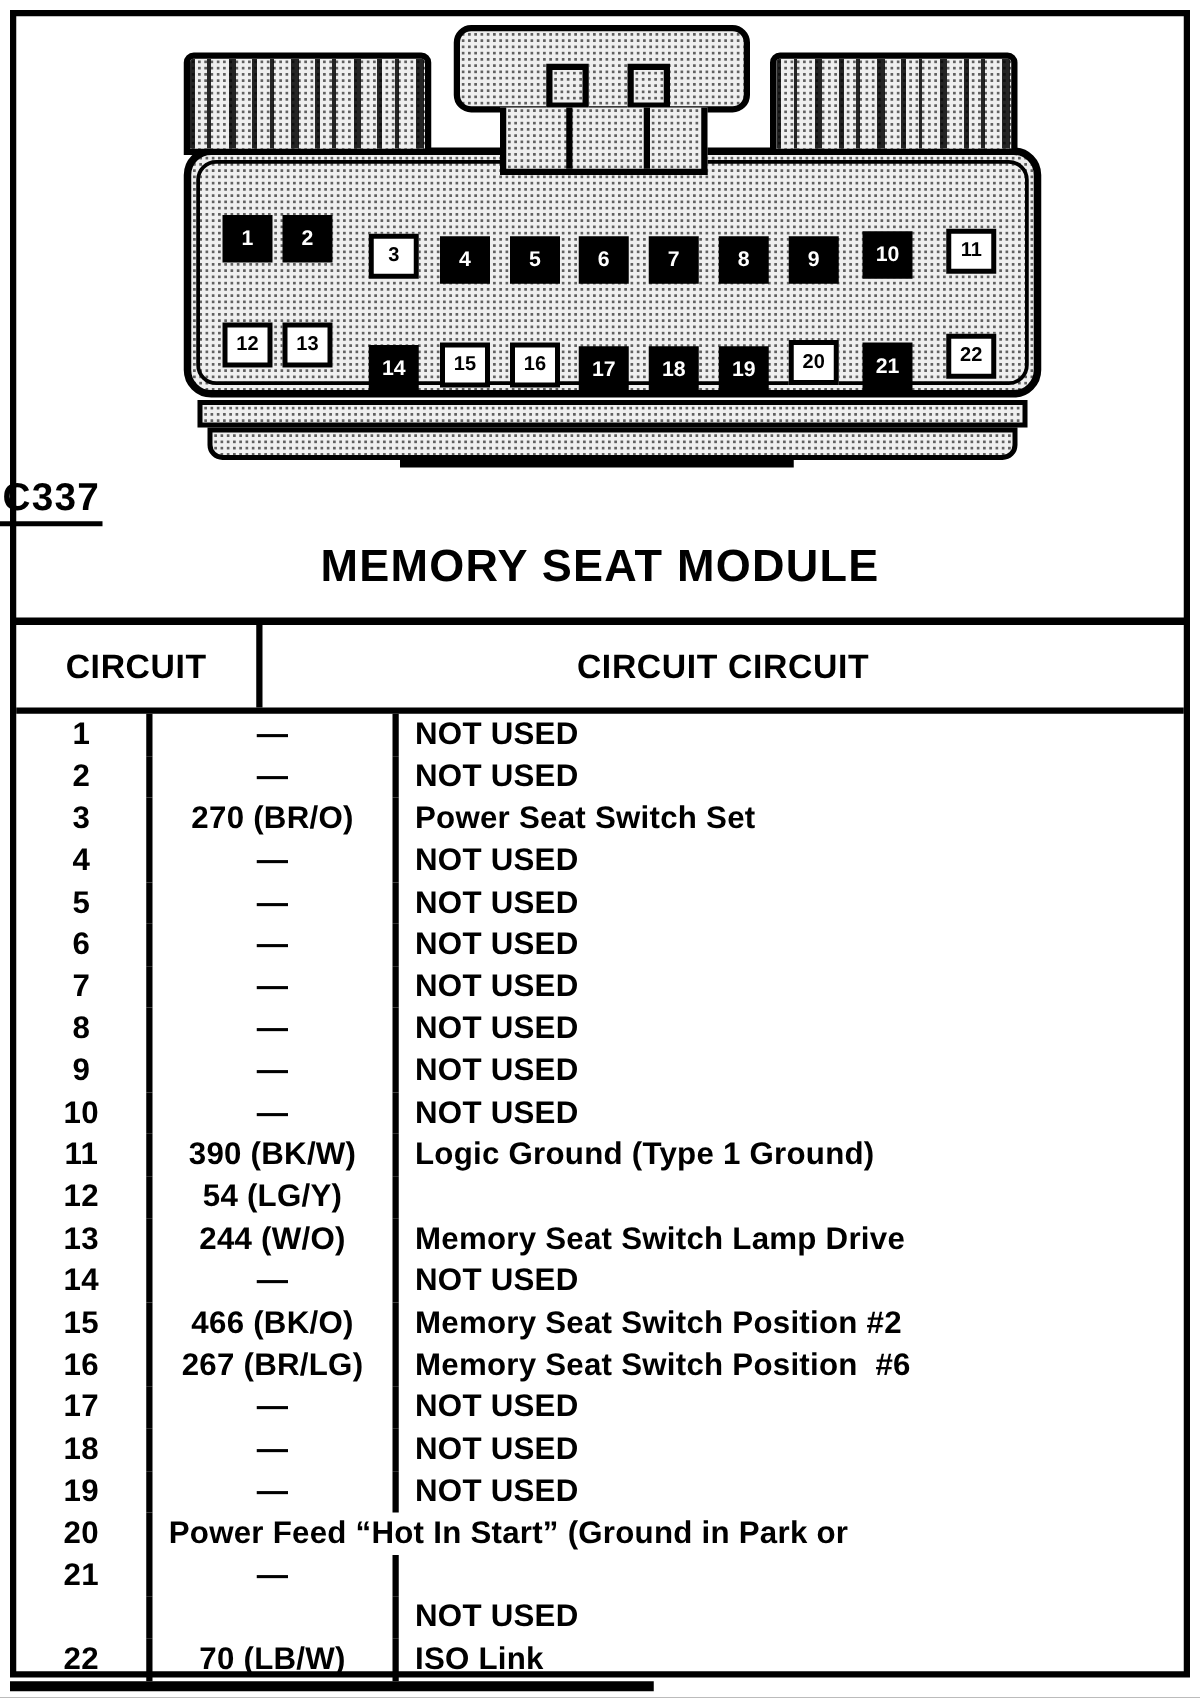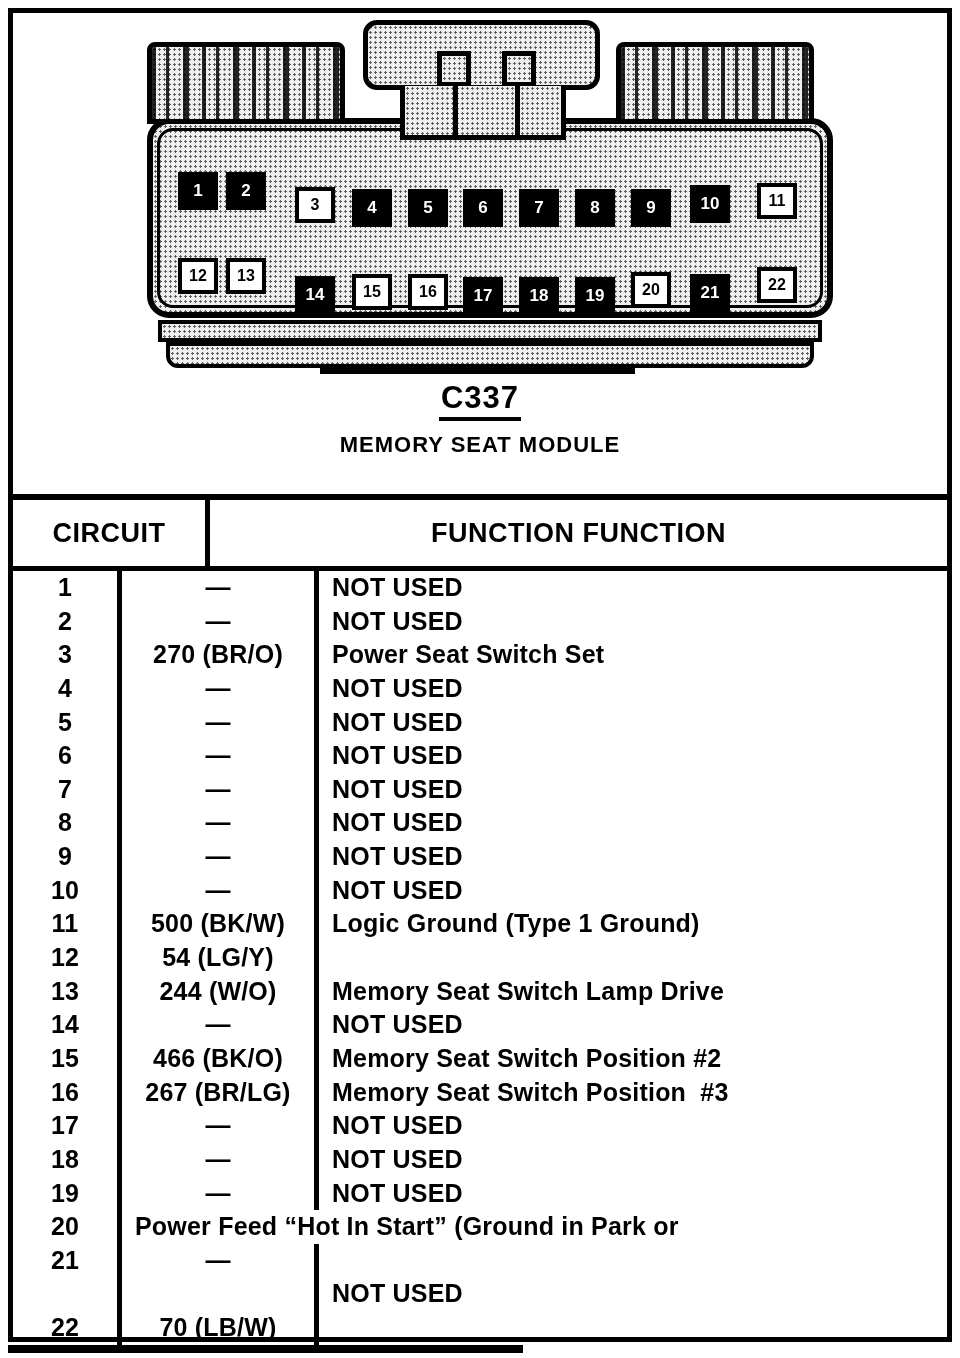"C337" .connector-id { text-align: center -> left }
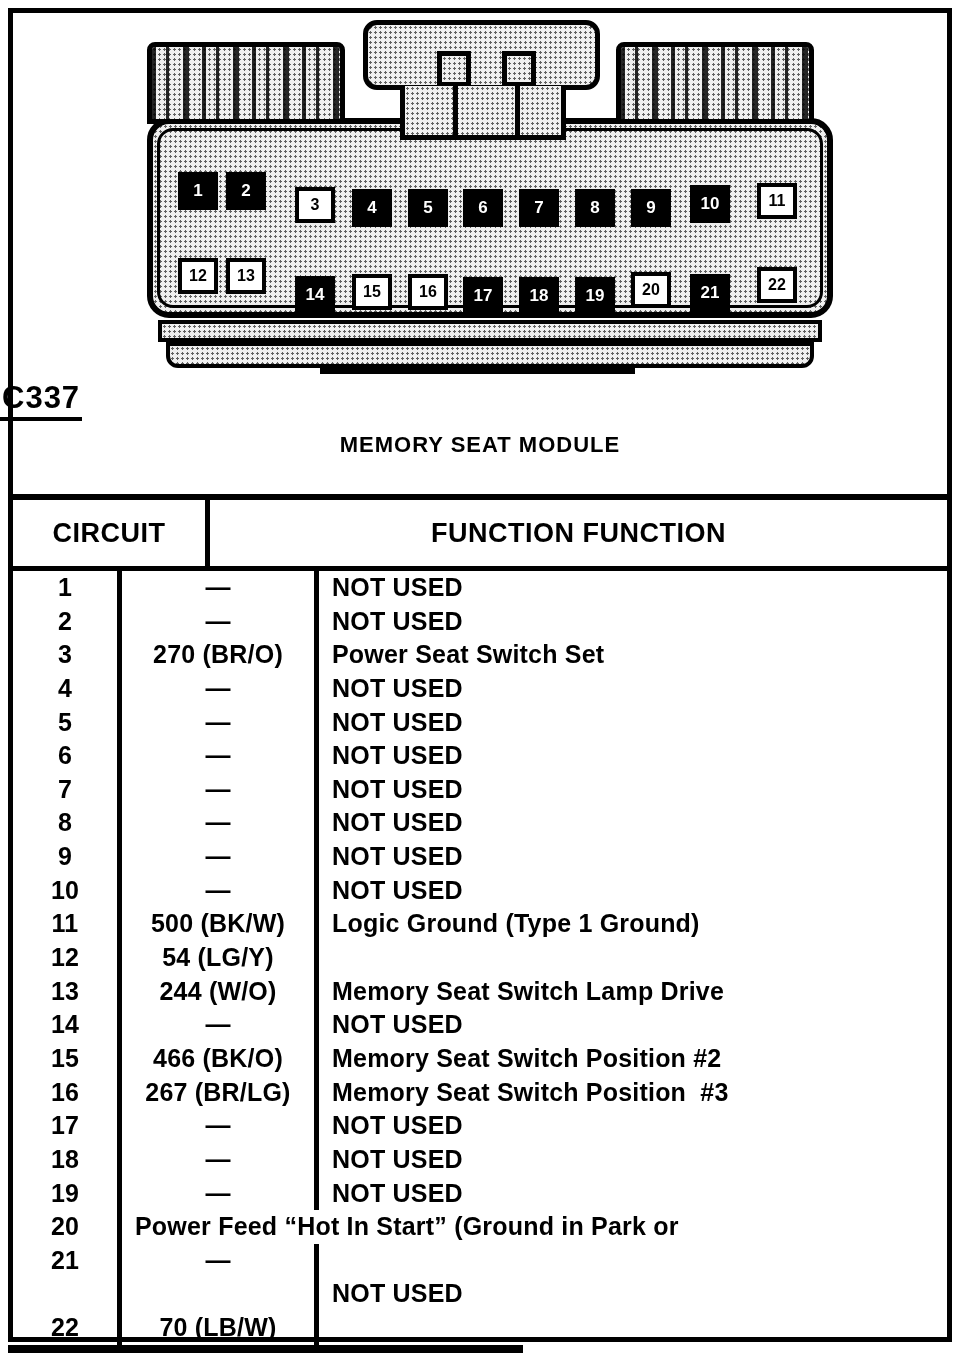"MEMORY SEAT MODULE" .connector-name { font-size: 22px -> 36px }
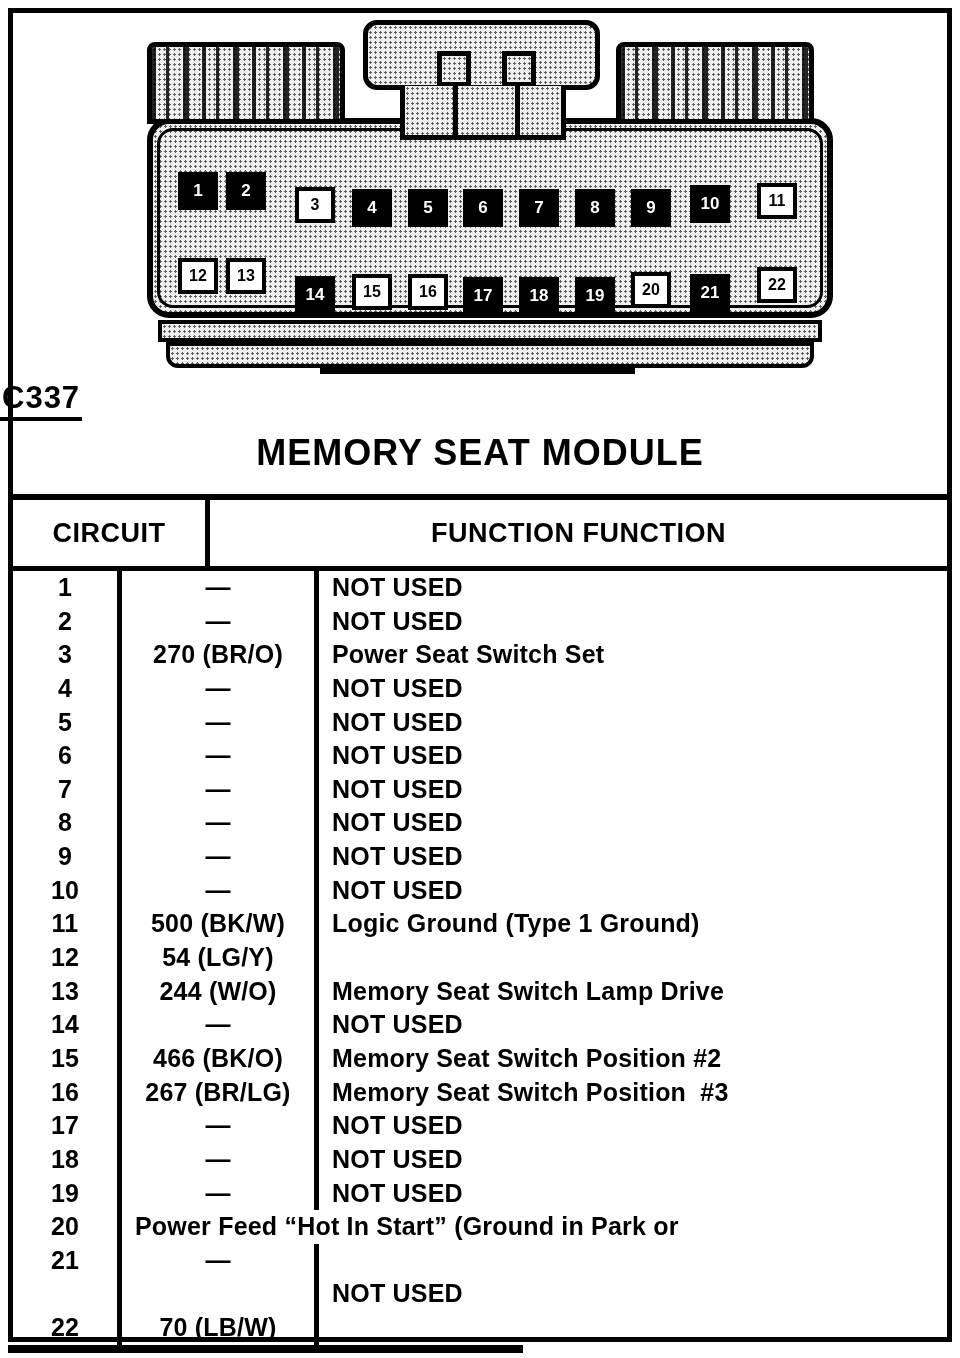"FUNCTION FUNCTION" div.th { text: FUNCTION FUNCTION -> CIRCUIT CIRCUIT }
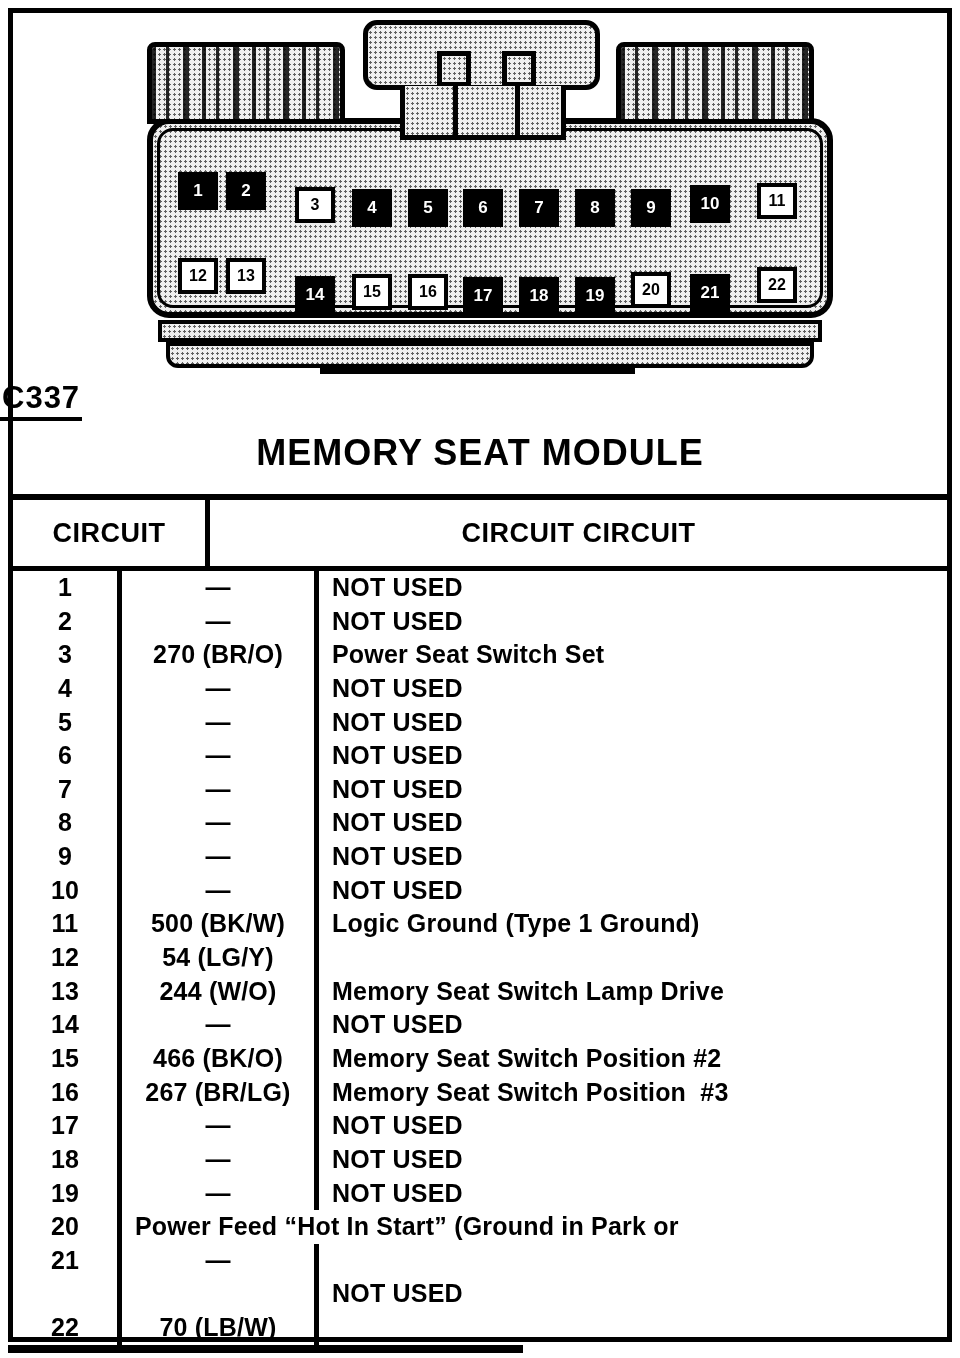"500 (BK/W)" div.td { text: 500 -> 390 }
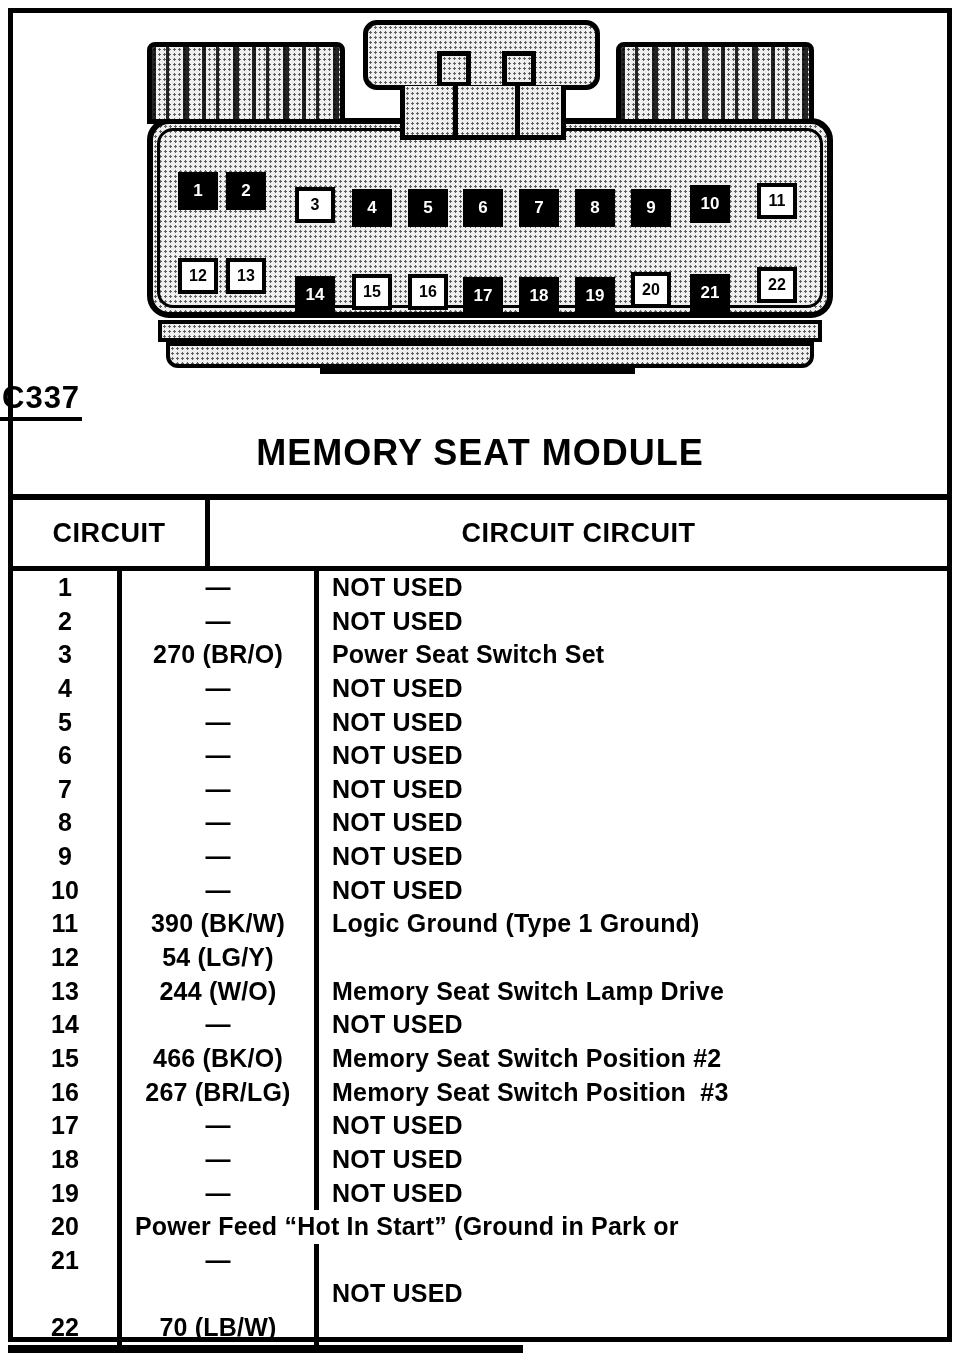"Memory Seat Switch Position #3" div.td { text: 3 -> 6 }
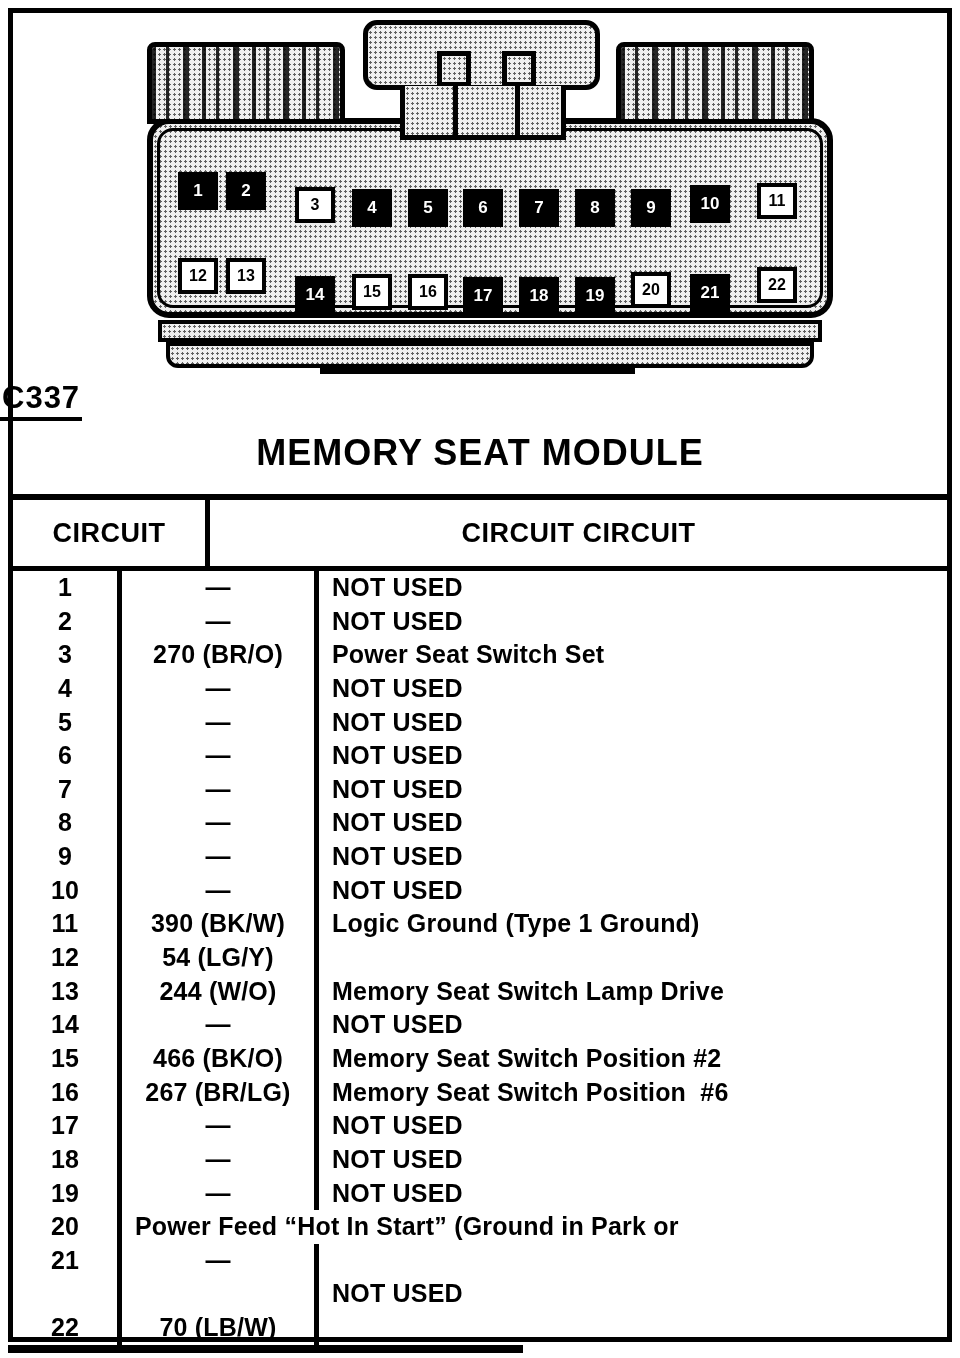"ISO Link" div.td { html: none -> <div>ISO Link</div> }
